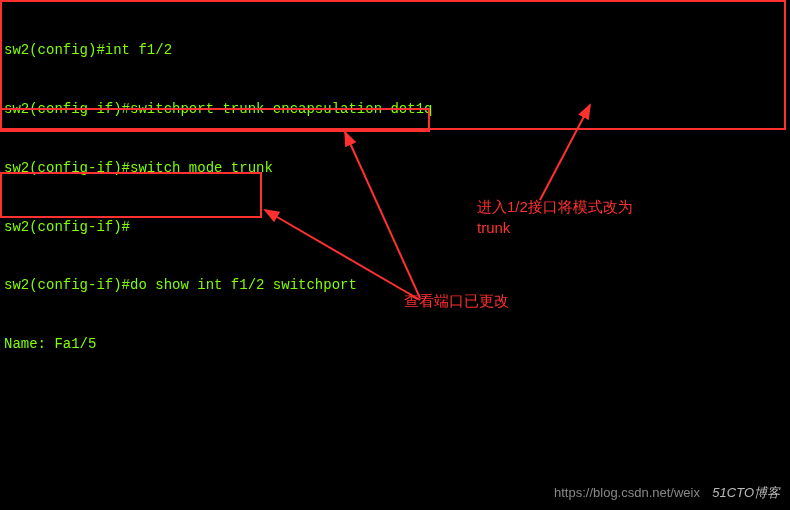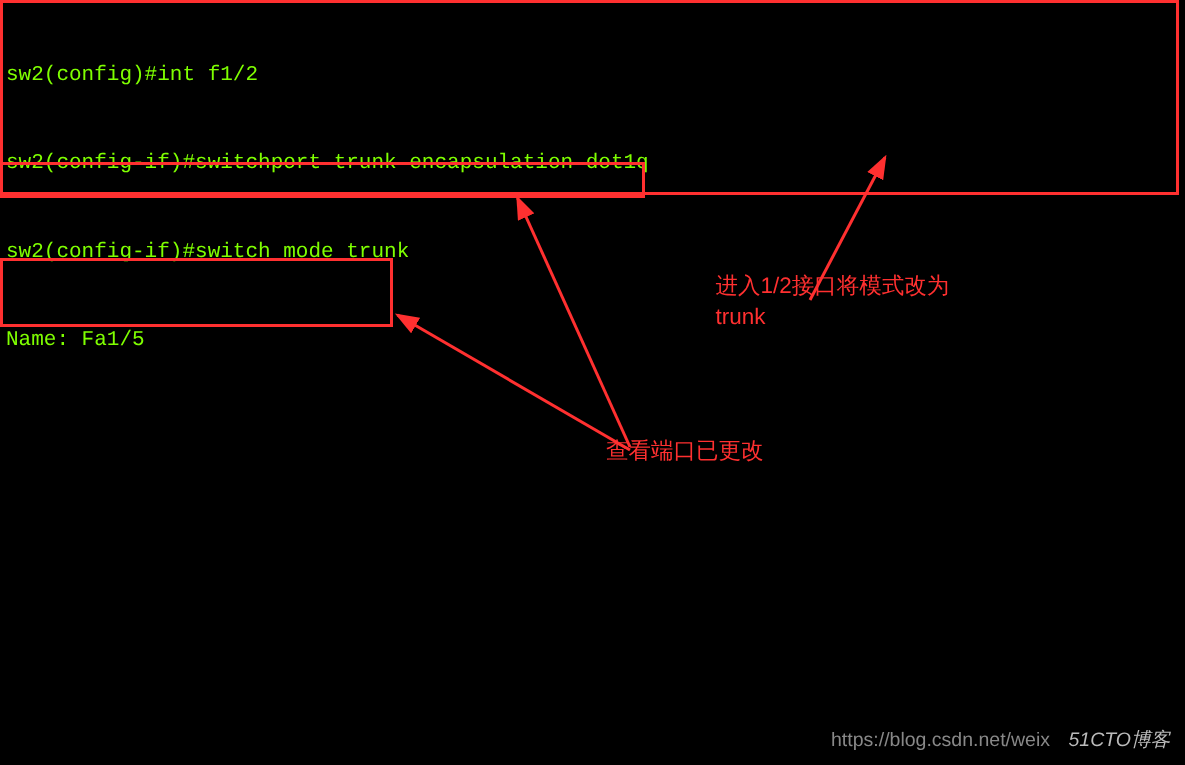"进入1/2接口将模式改为" .ann1 { top: 180px -> 196px }
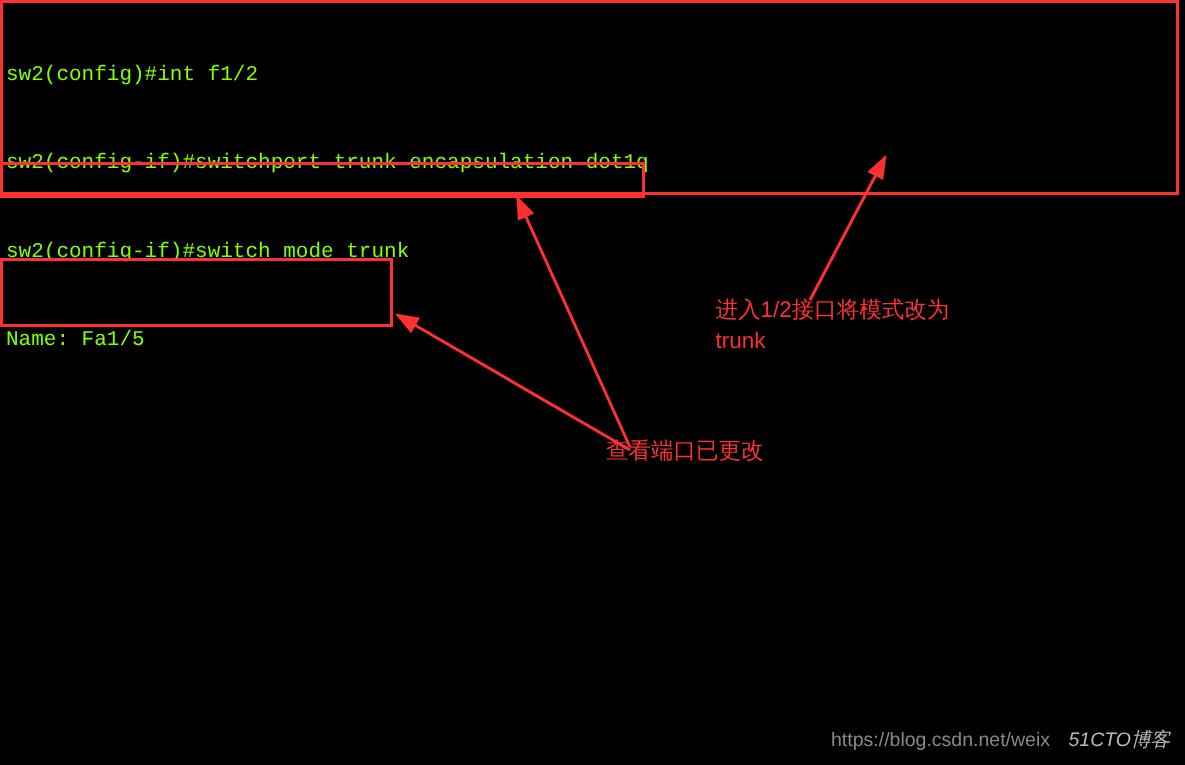"sw2(config-if)#" span.line { html: none -> <span>sw2(config-if)#</span> }
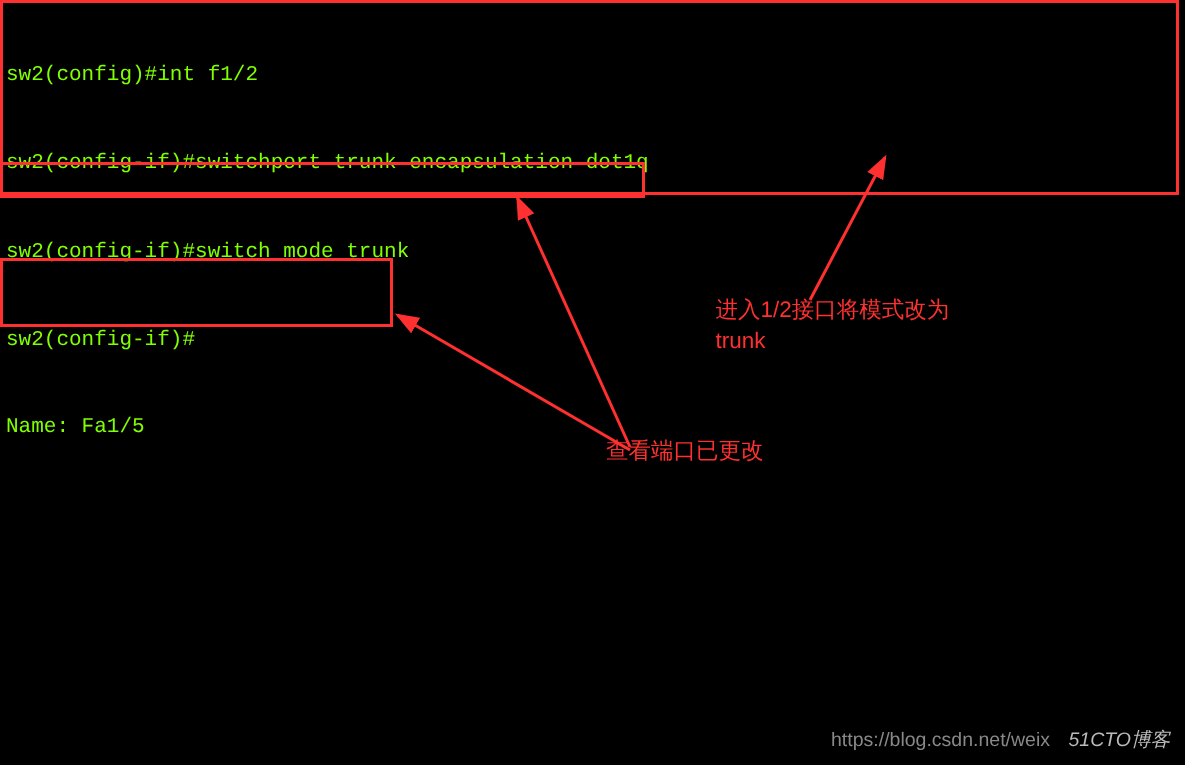"sw2(config-if)#do show int f1/2" span.line { html: none -> <span>sw2(config-if)#do show int f1/2 switchport</span> }
